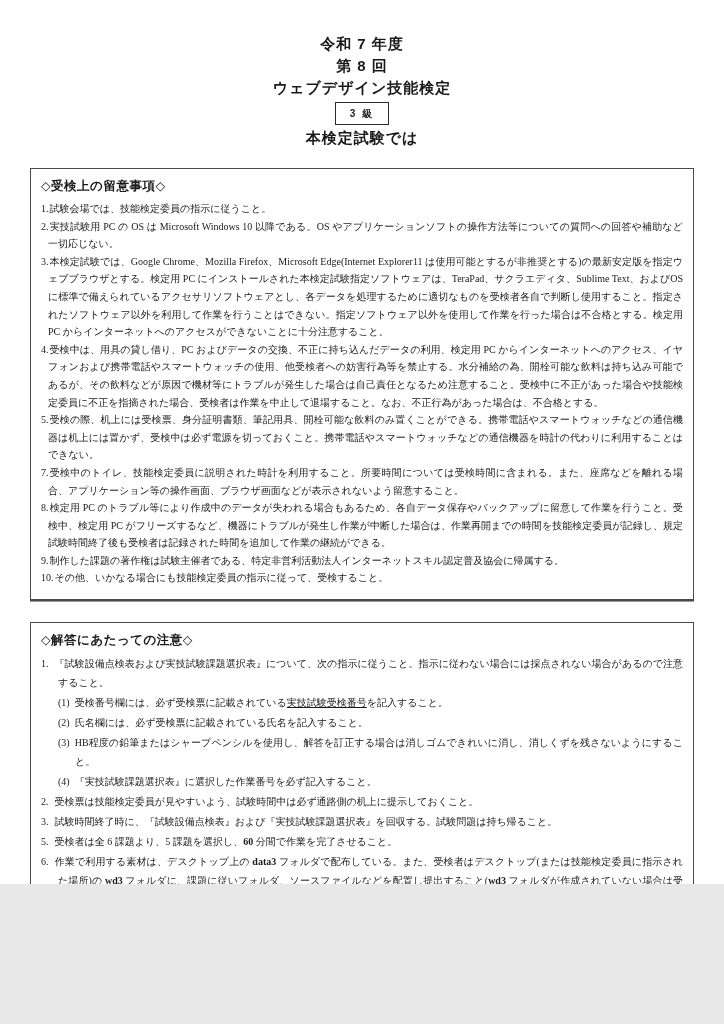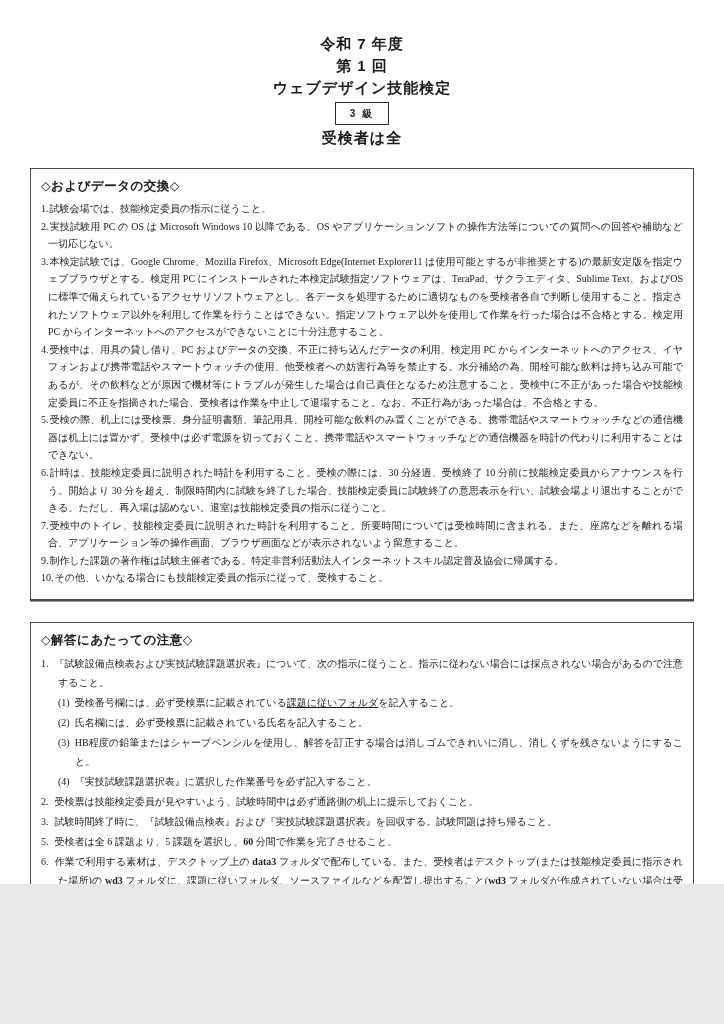"第 1 回" div.t-line { text: 1 -> 8 }
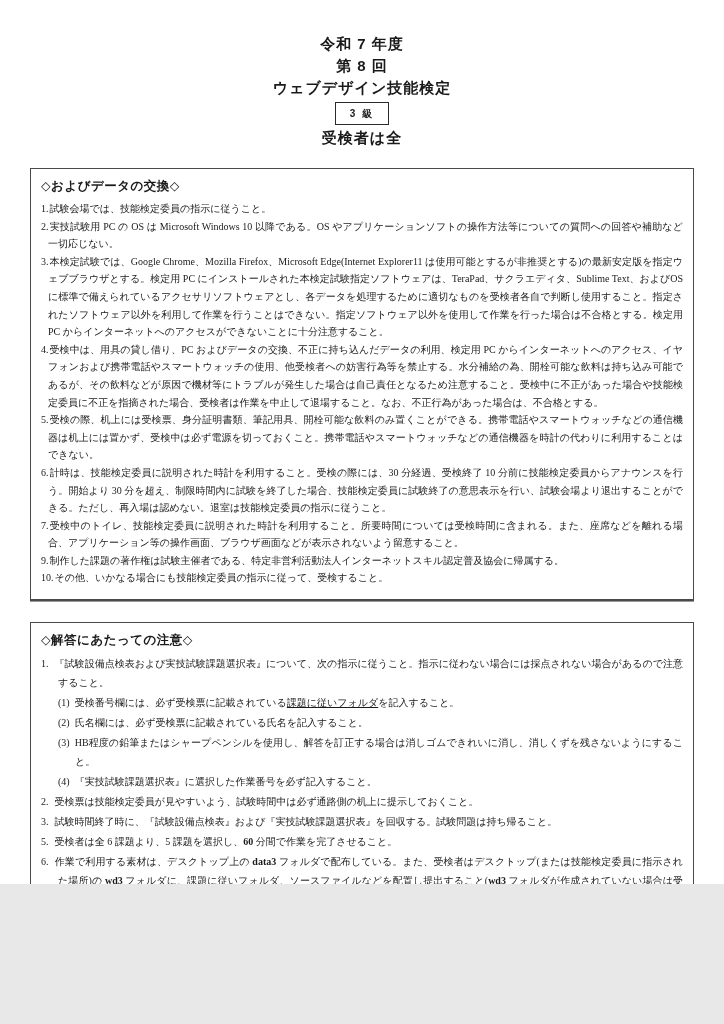"受検者は全" div.subtitle { text: 受検者は全 -> 本検定試験では }
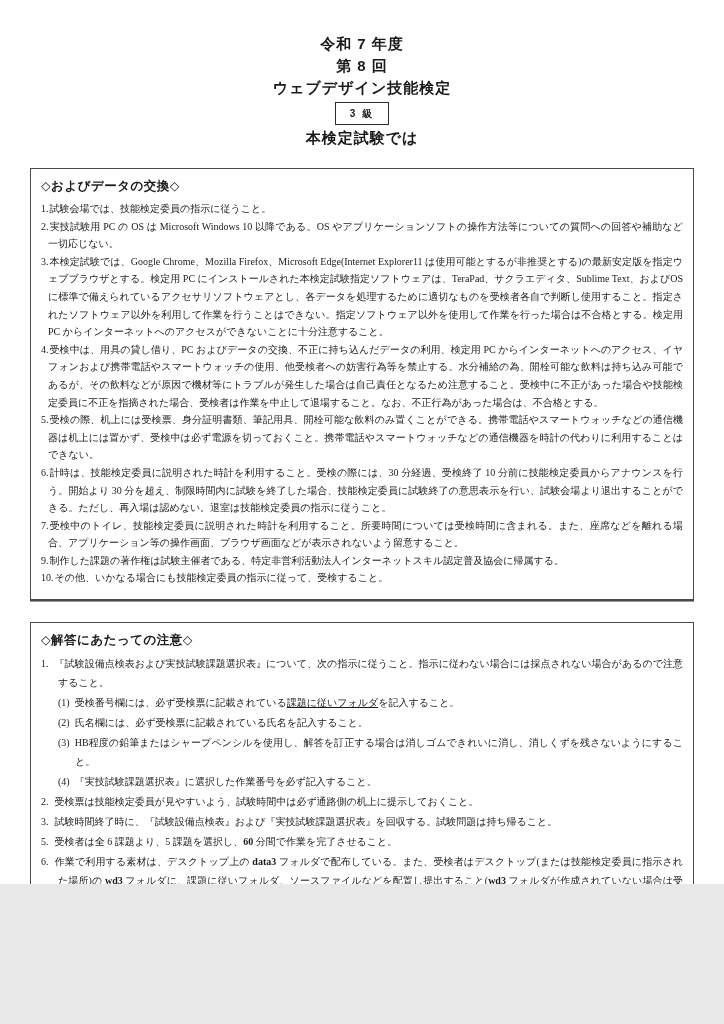"◇およびデータの交換◇" h2.box-header { text: およびデータの交換 -> 受検上の留意事項 }
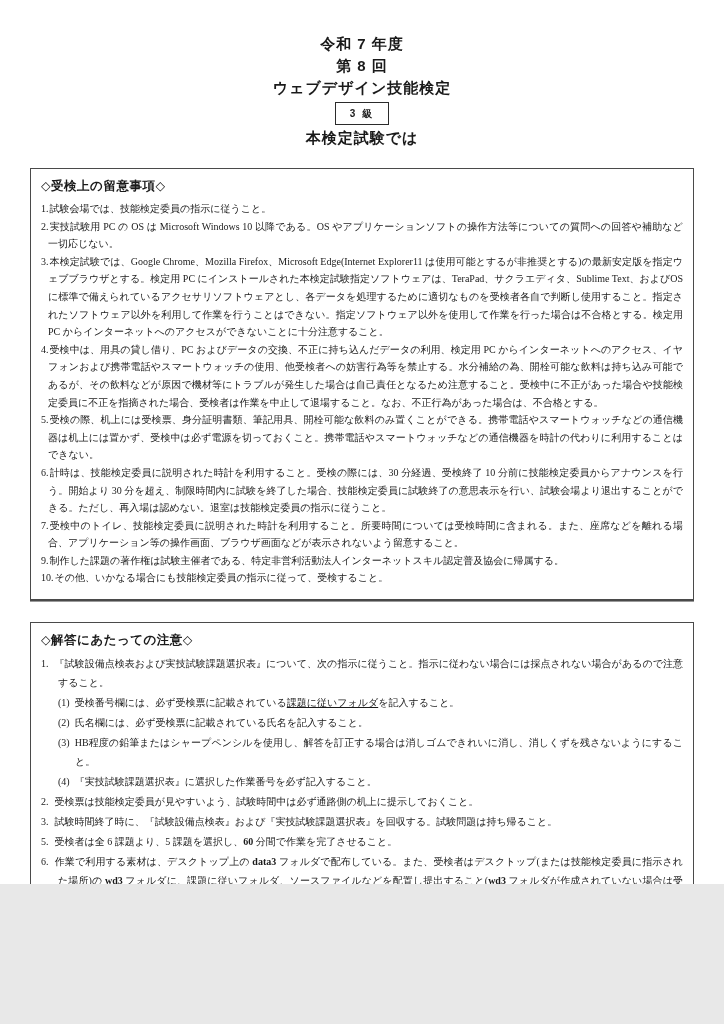"6.計時は、技能検定委員に説明された時計を利用すること。受検の際には、30" li { html: <li><span>6.</span><span>計時は、技能検定委員に説明された時計を利用すること。受検の際には、30 分経過、受検終了 10 分前に技能検定委員からアナウンスを行う。開始より 30 分を超え、制限時間内に試験を終了した場合、技能検定委員に試験終了の意思表示を行い、試験会場より退出することができる。ただし、再入場は認めない。退室は技能検定委員の指示に従うこと。</span></li> -> none }
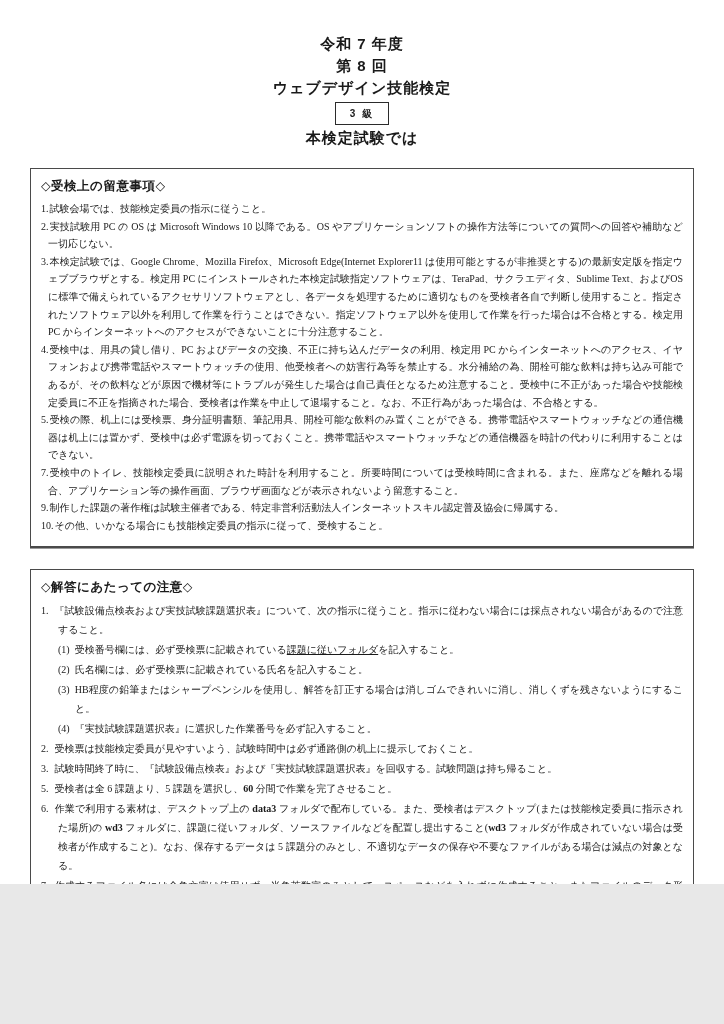"8.検定用 PC" li { html: none -> <li><span>8.</span><span>検定用 PC のトラブル等により作成中のデータが失われる場合もあるため、各自データ保存やバックアップに留意して作業を行うこと。受検中、検定用 PC がフリーズするなど、機器にトラブルが発生し作業が中断した場合は、作業再開までの時間を技能検定委員が記録し、規定試験時間終了後も受検者は記録された時間を追加して作業の継続ができる。</span></li> }
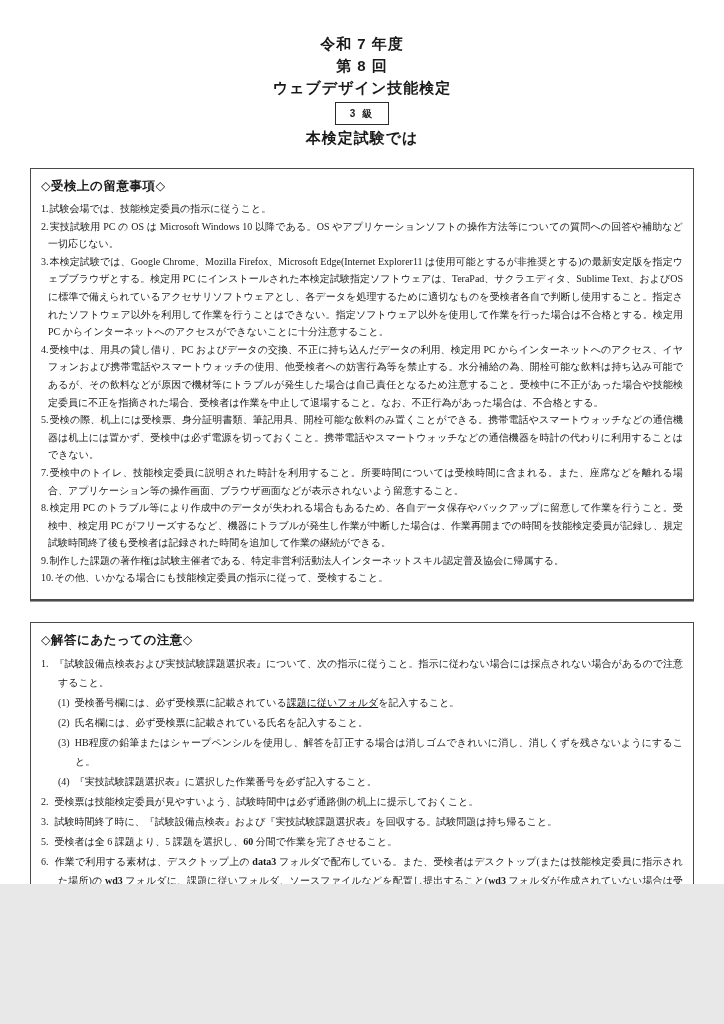"課題に従いフォルダ" span.underline { text: 課題に従いフォルダ -> 実技試験受検番号 }
